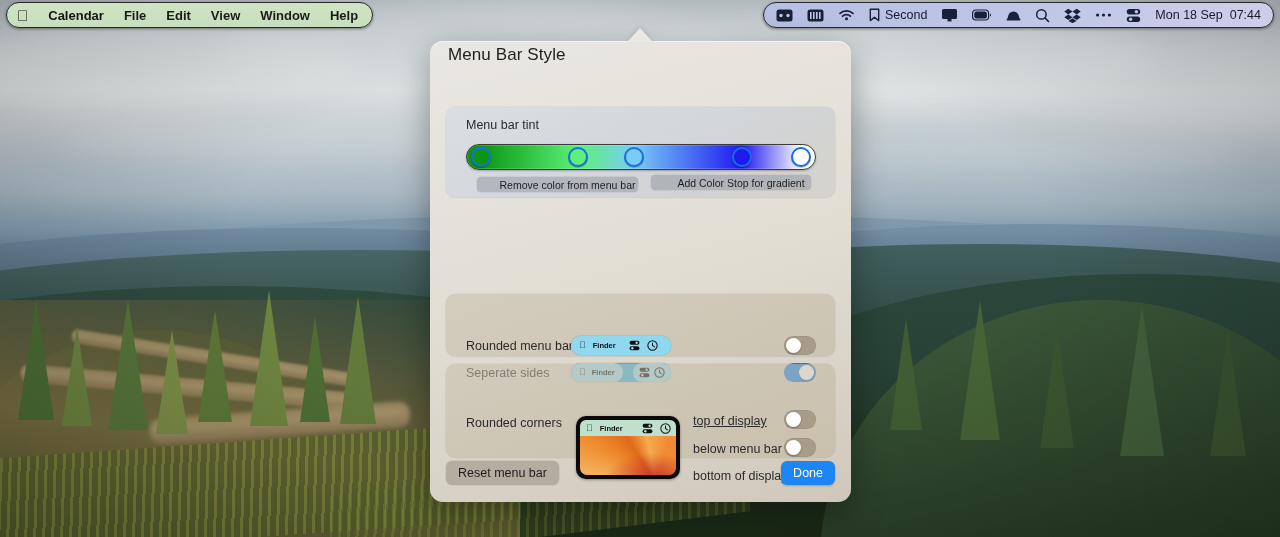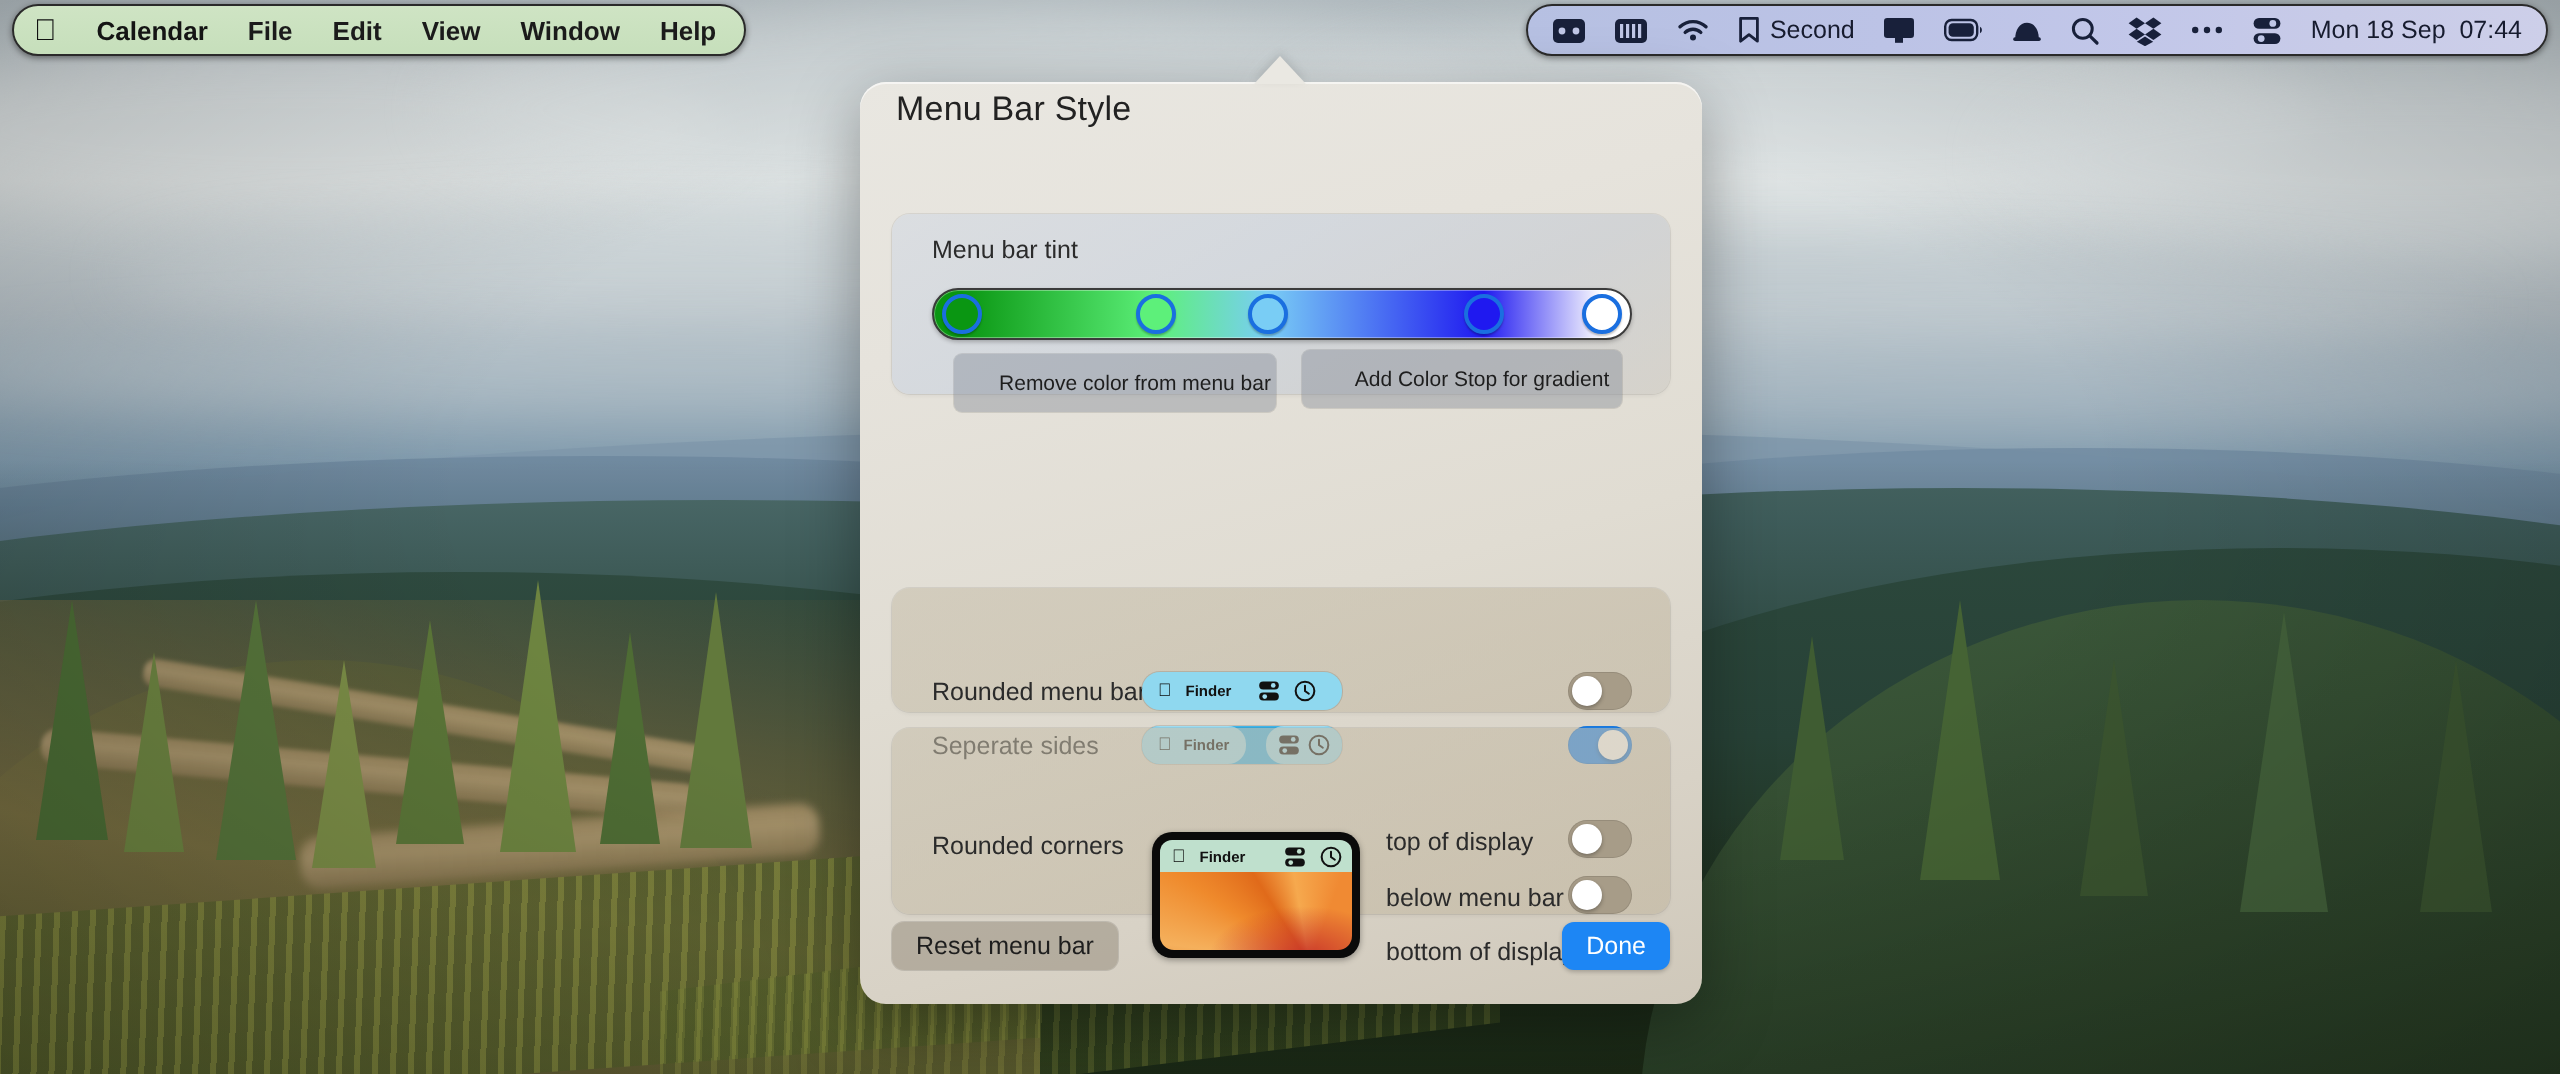"Remove color from menu bar" .pill-btn { height: 29px -> 15px }
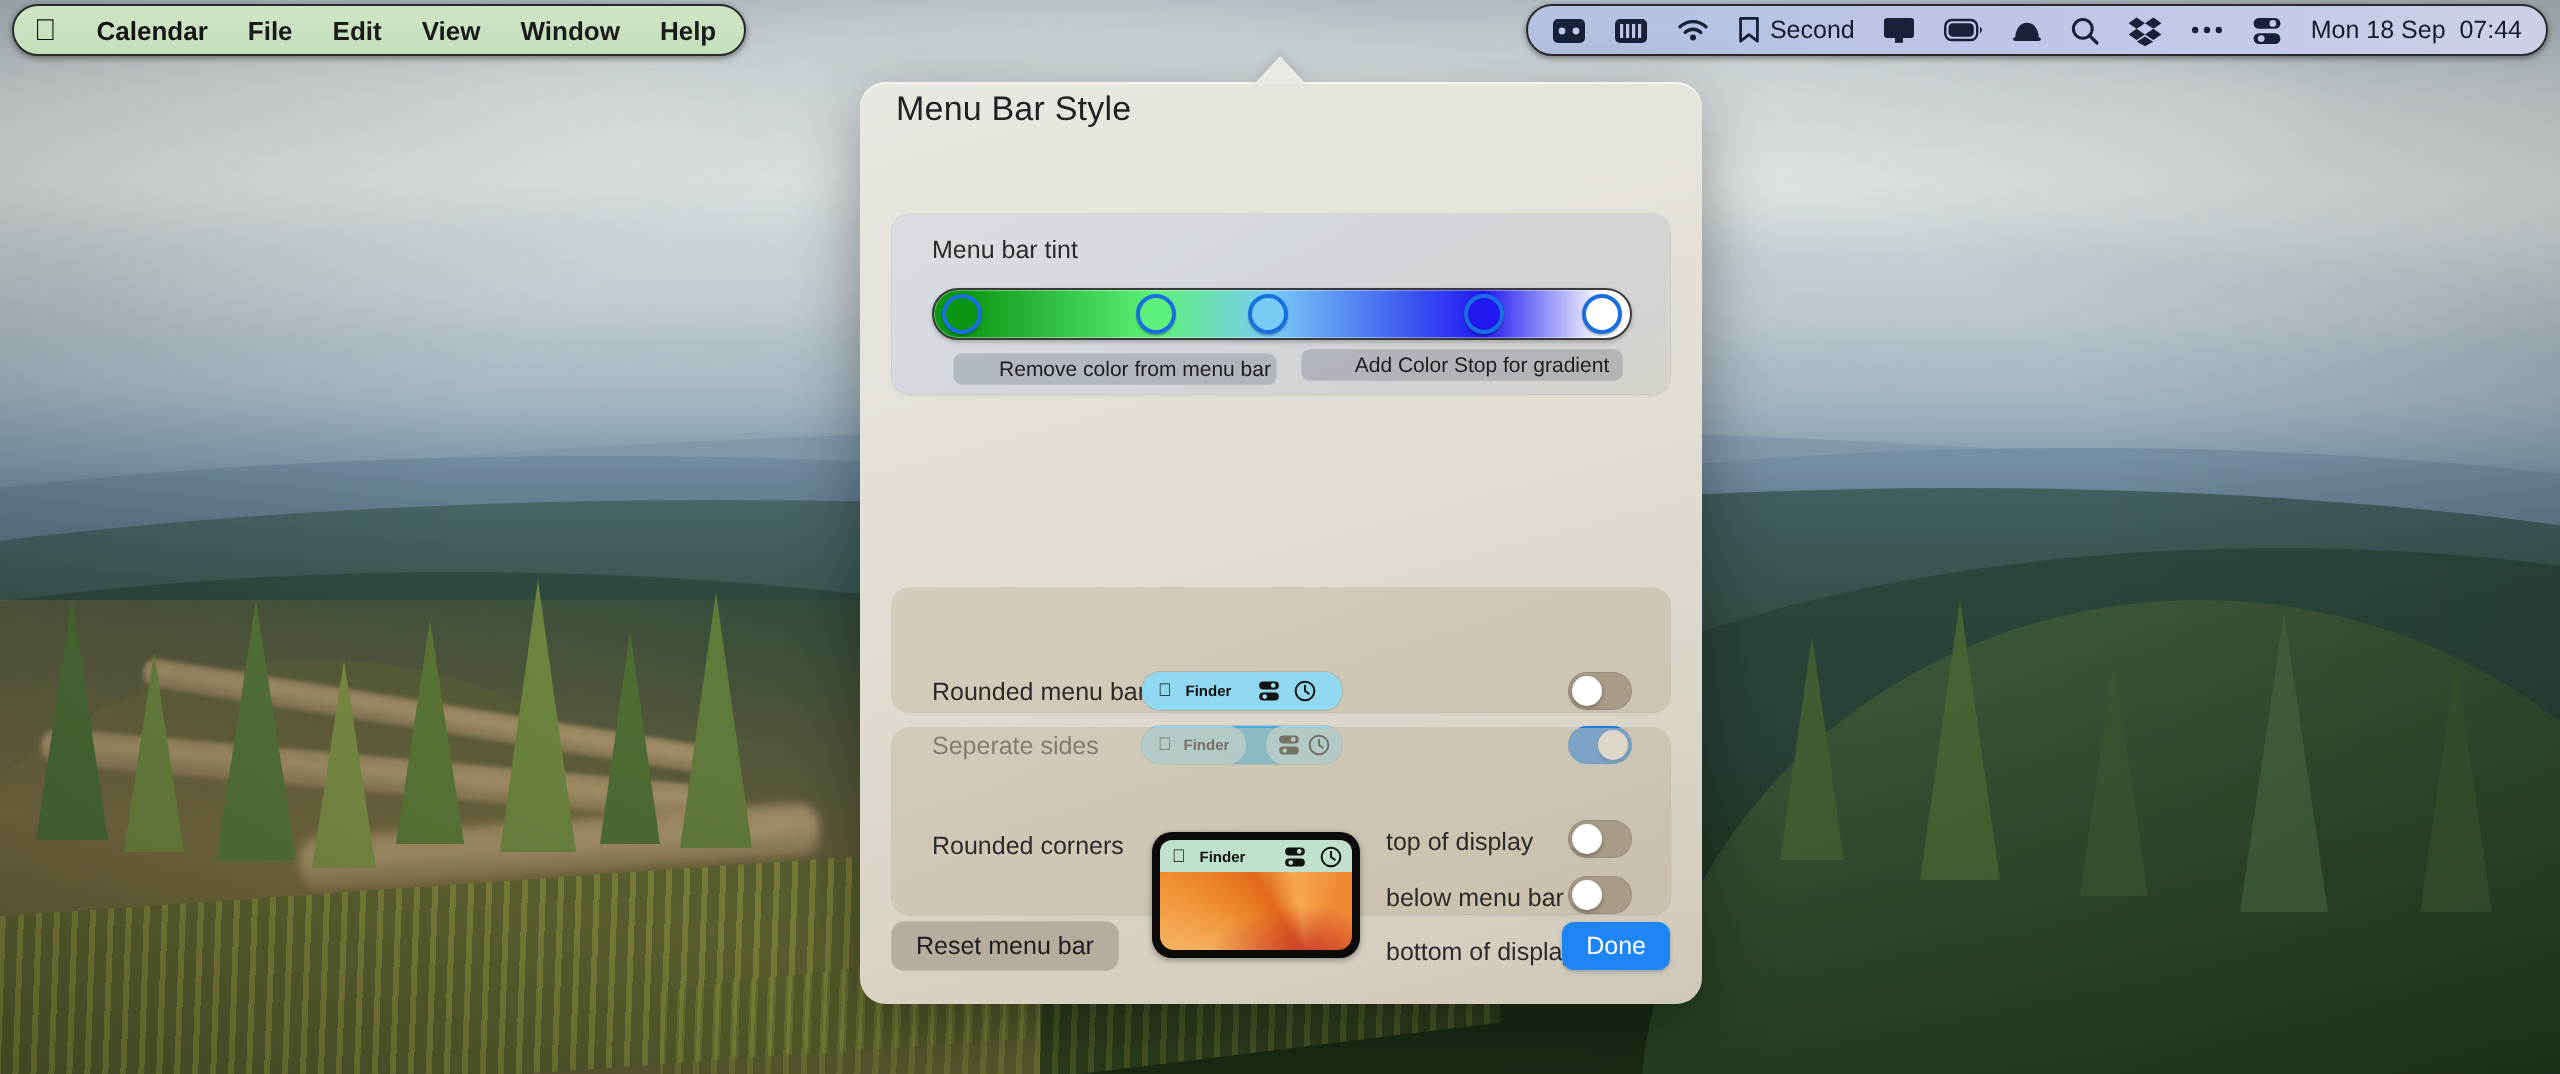"top of display" div.card-label { text-decoration: none -> underline }
